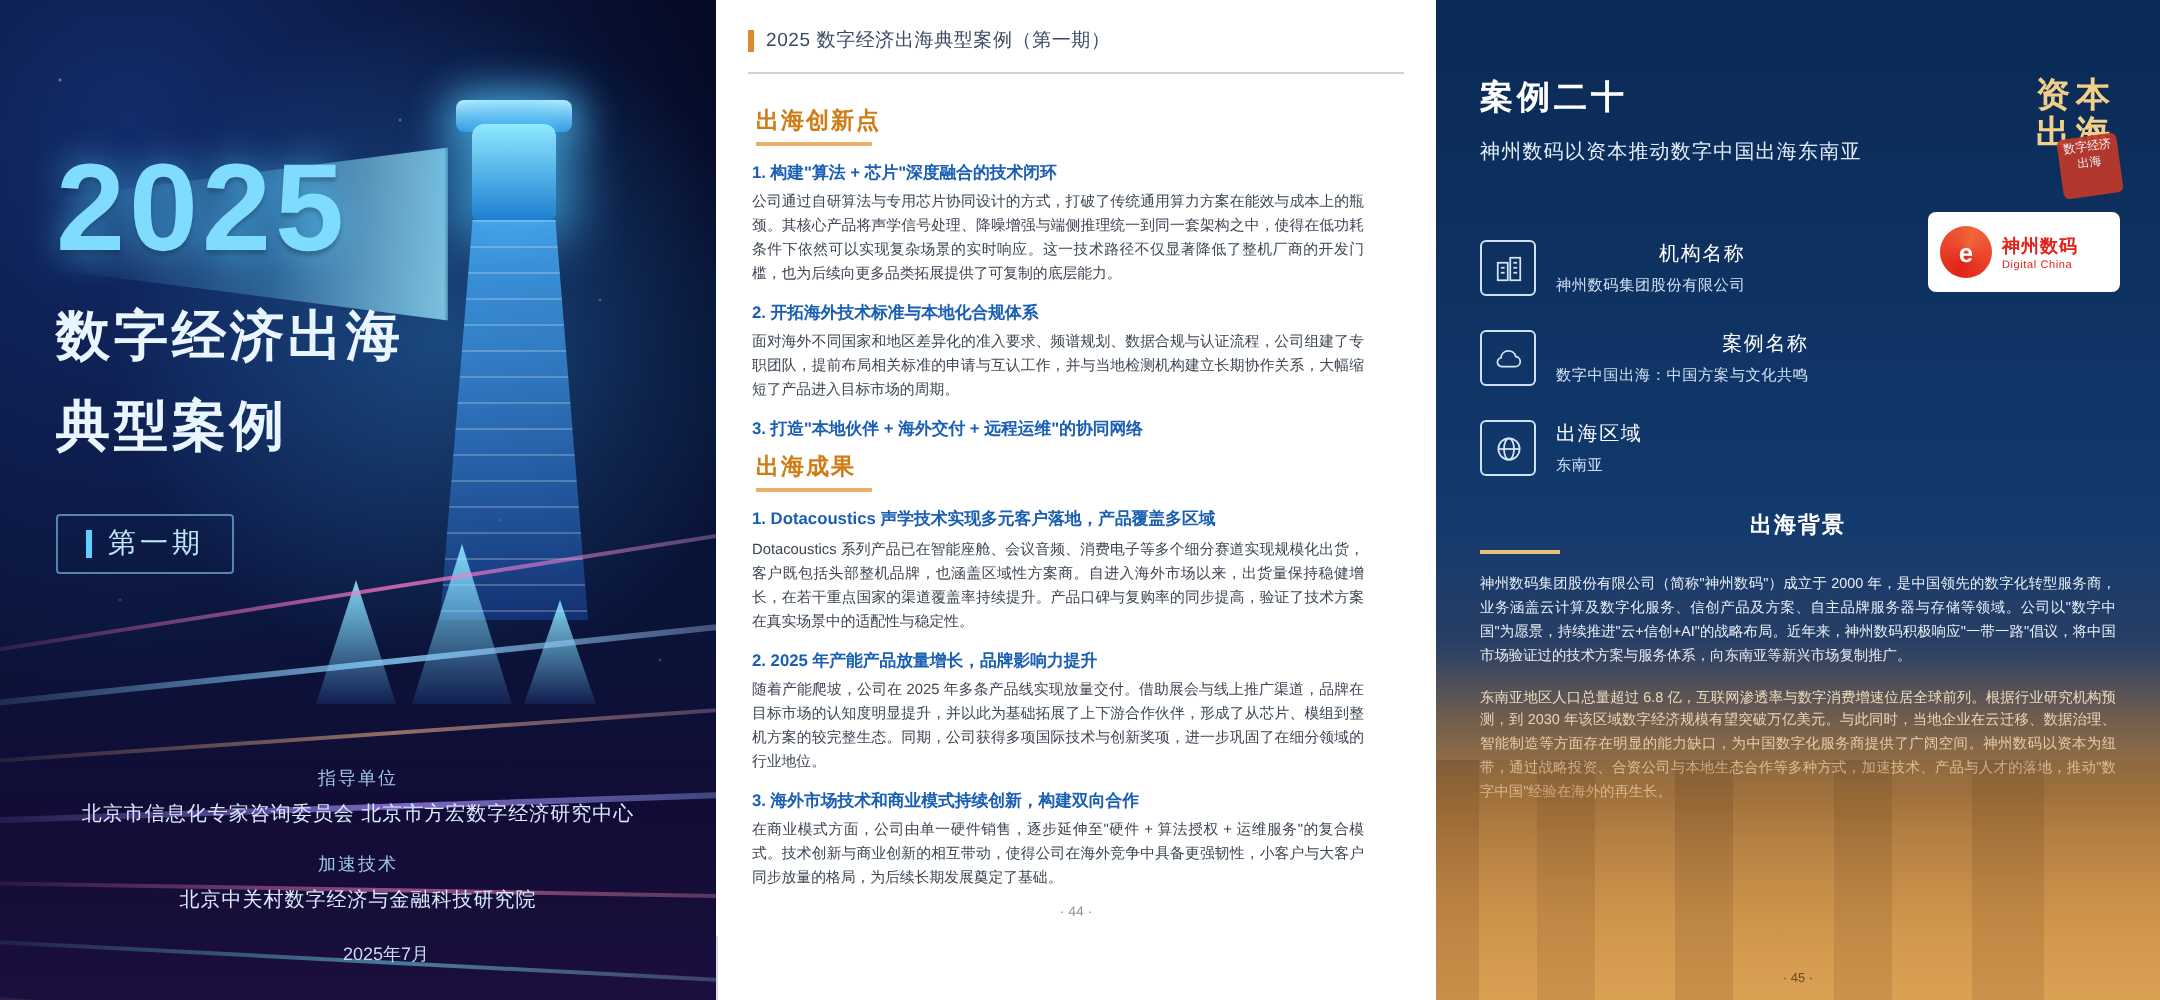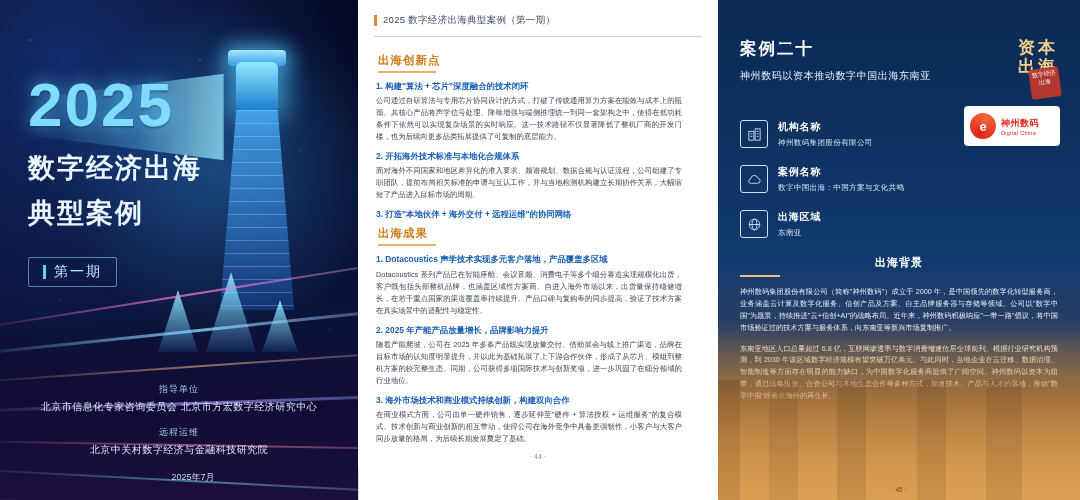"机构名称" .info-k { font-weight: bold -> normal; text-align: none -> right }
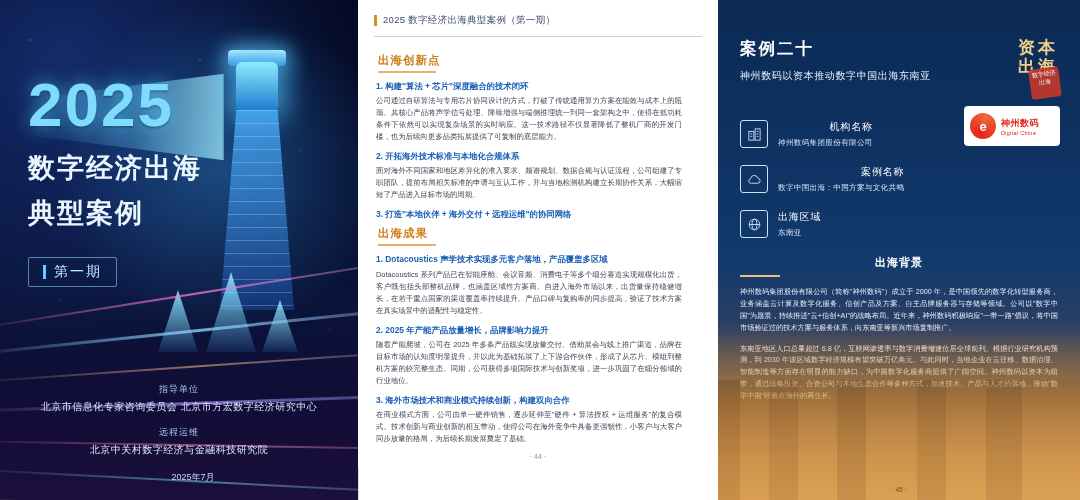"远程运维" div.cf-label { text: 远程运维 -> 加速技术 }
